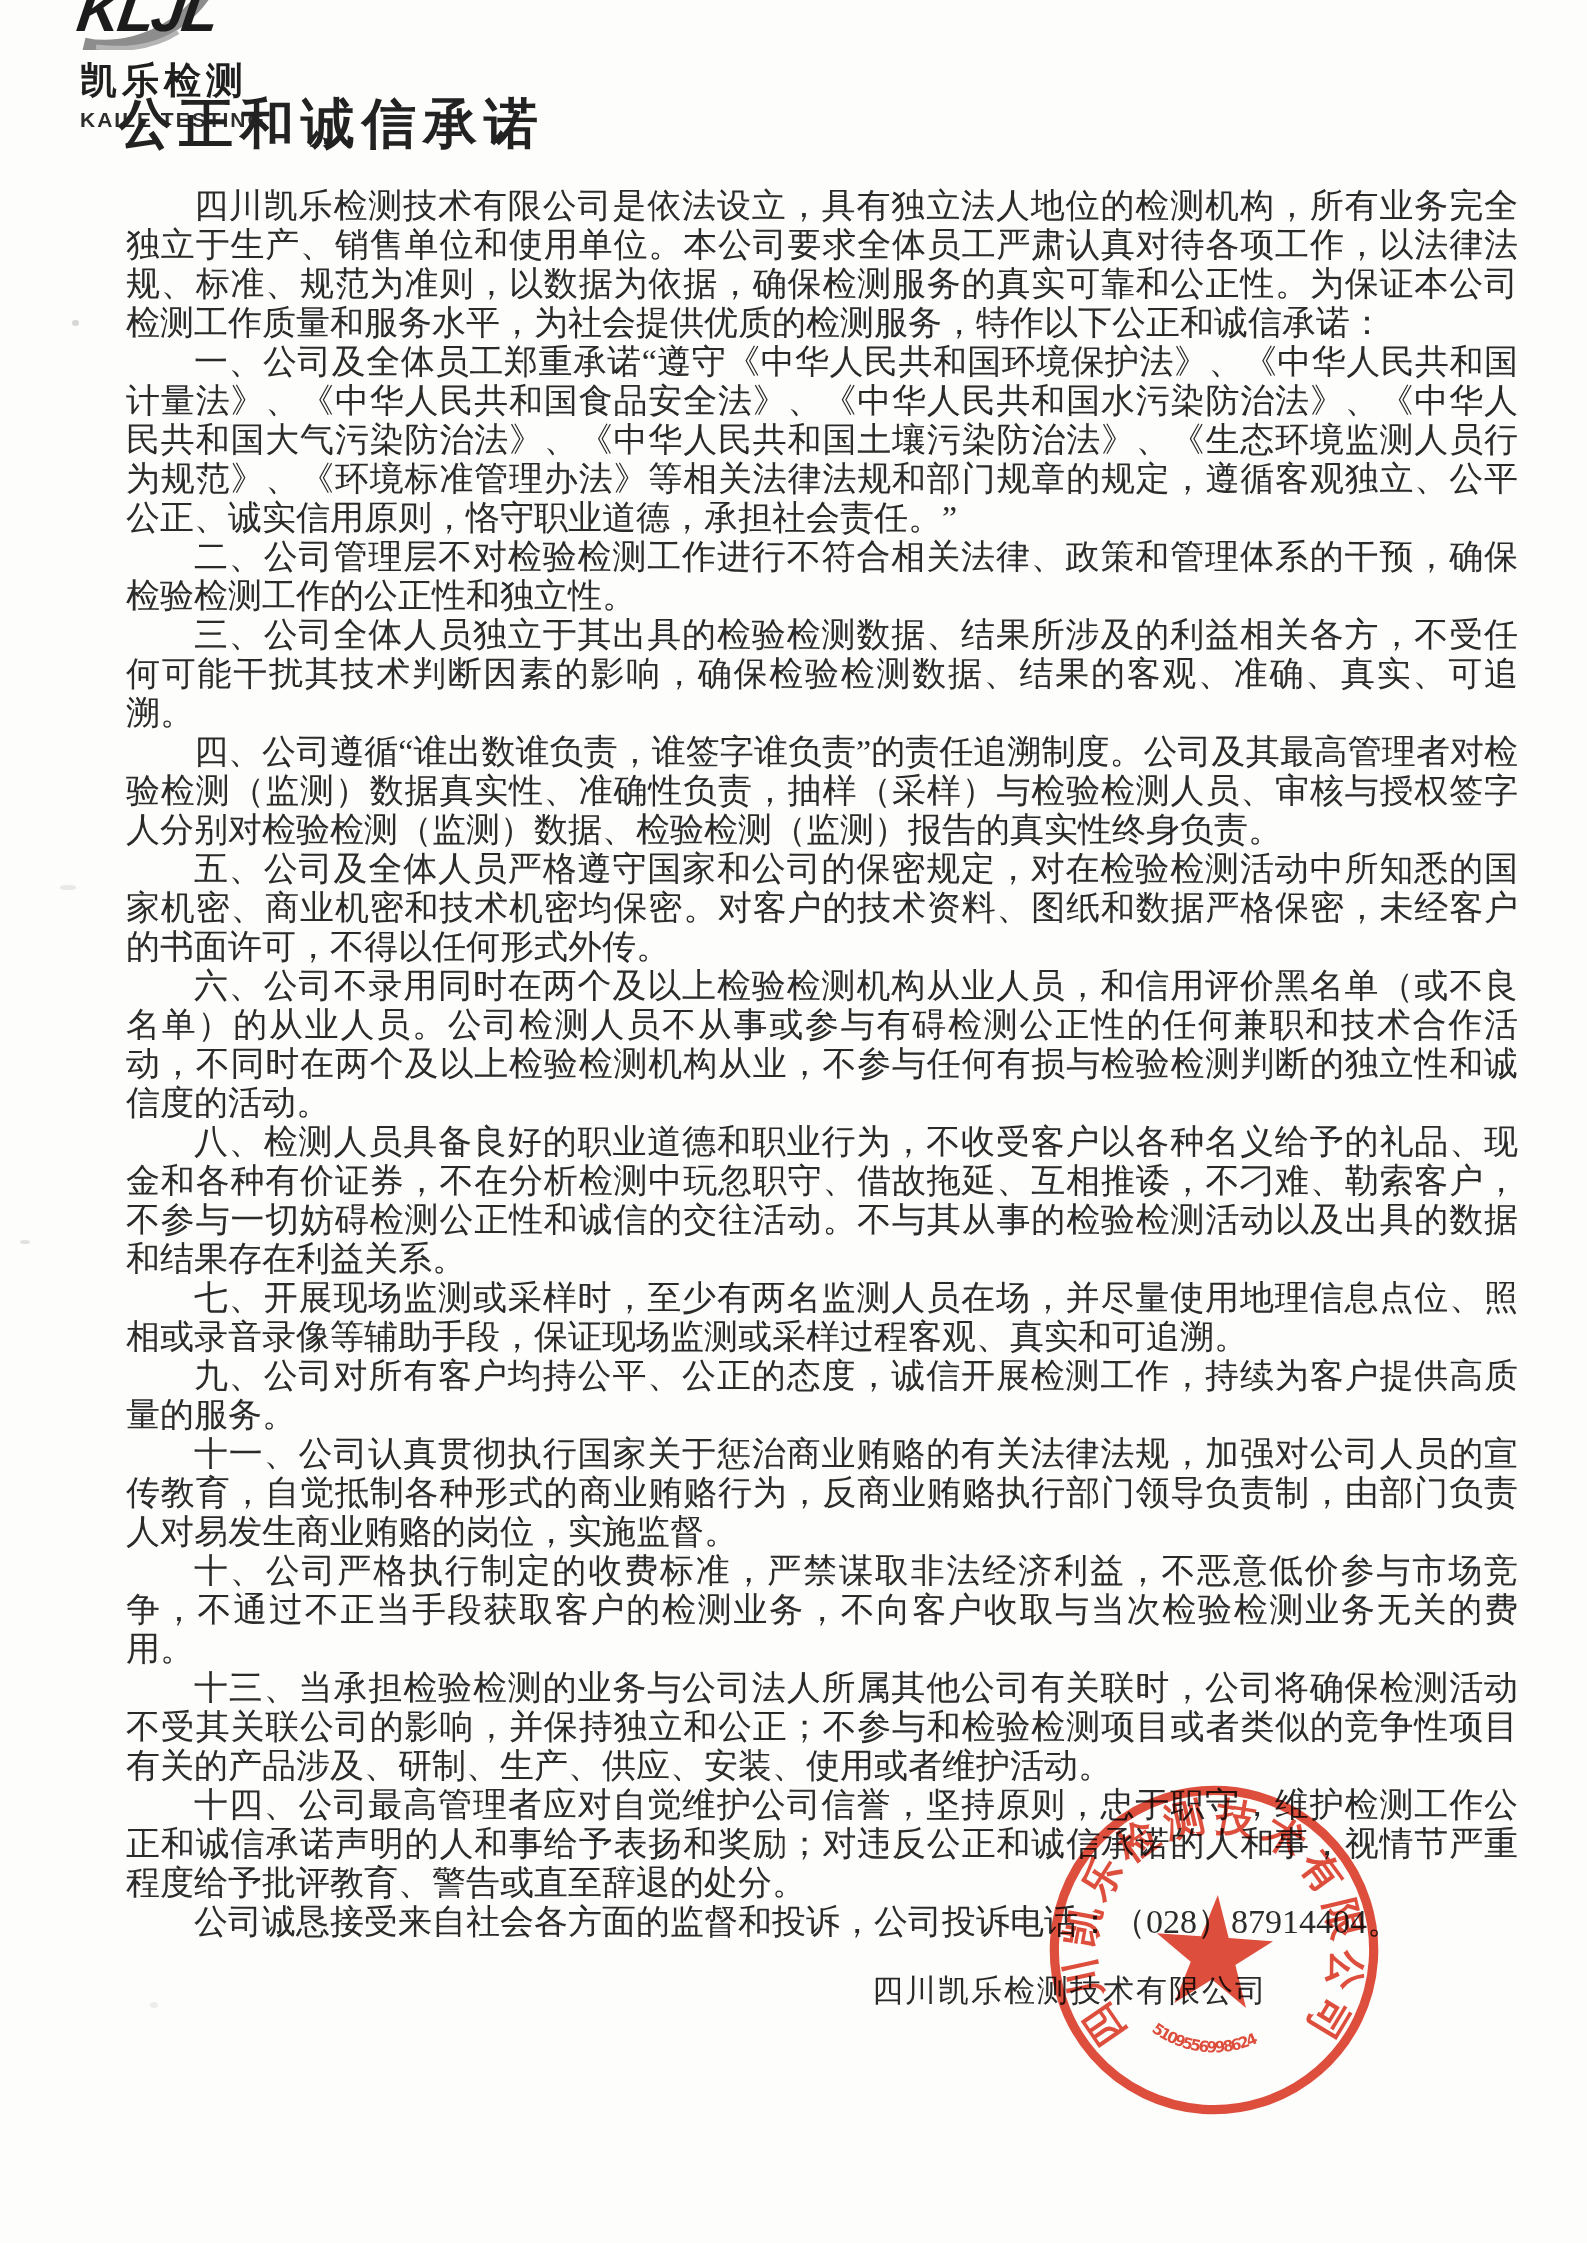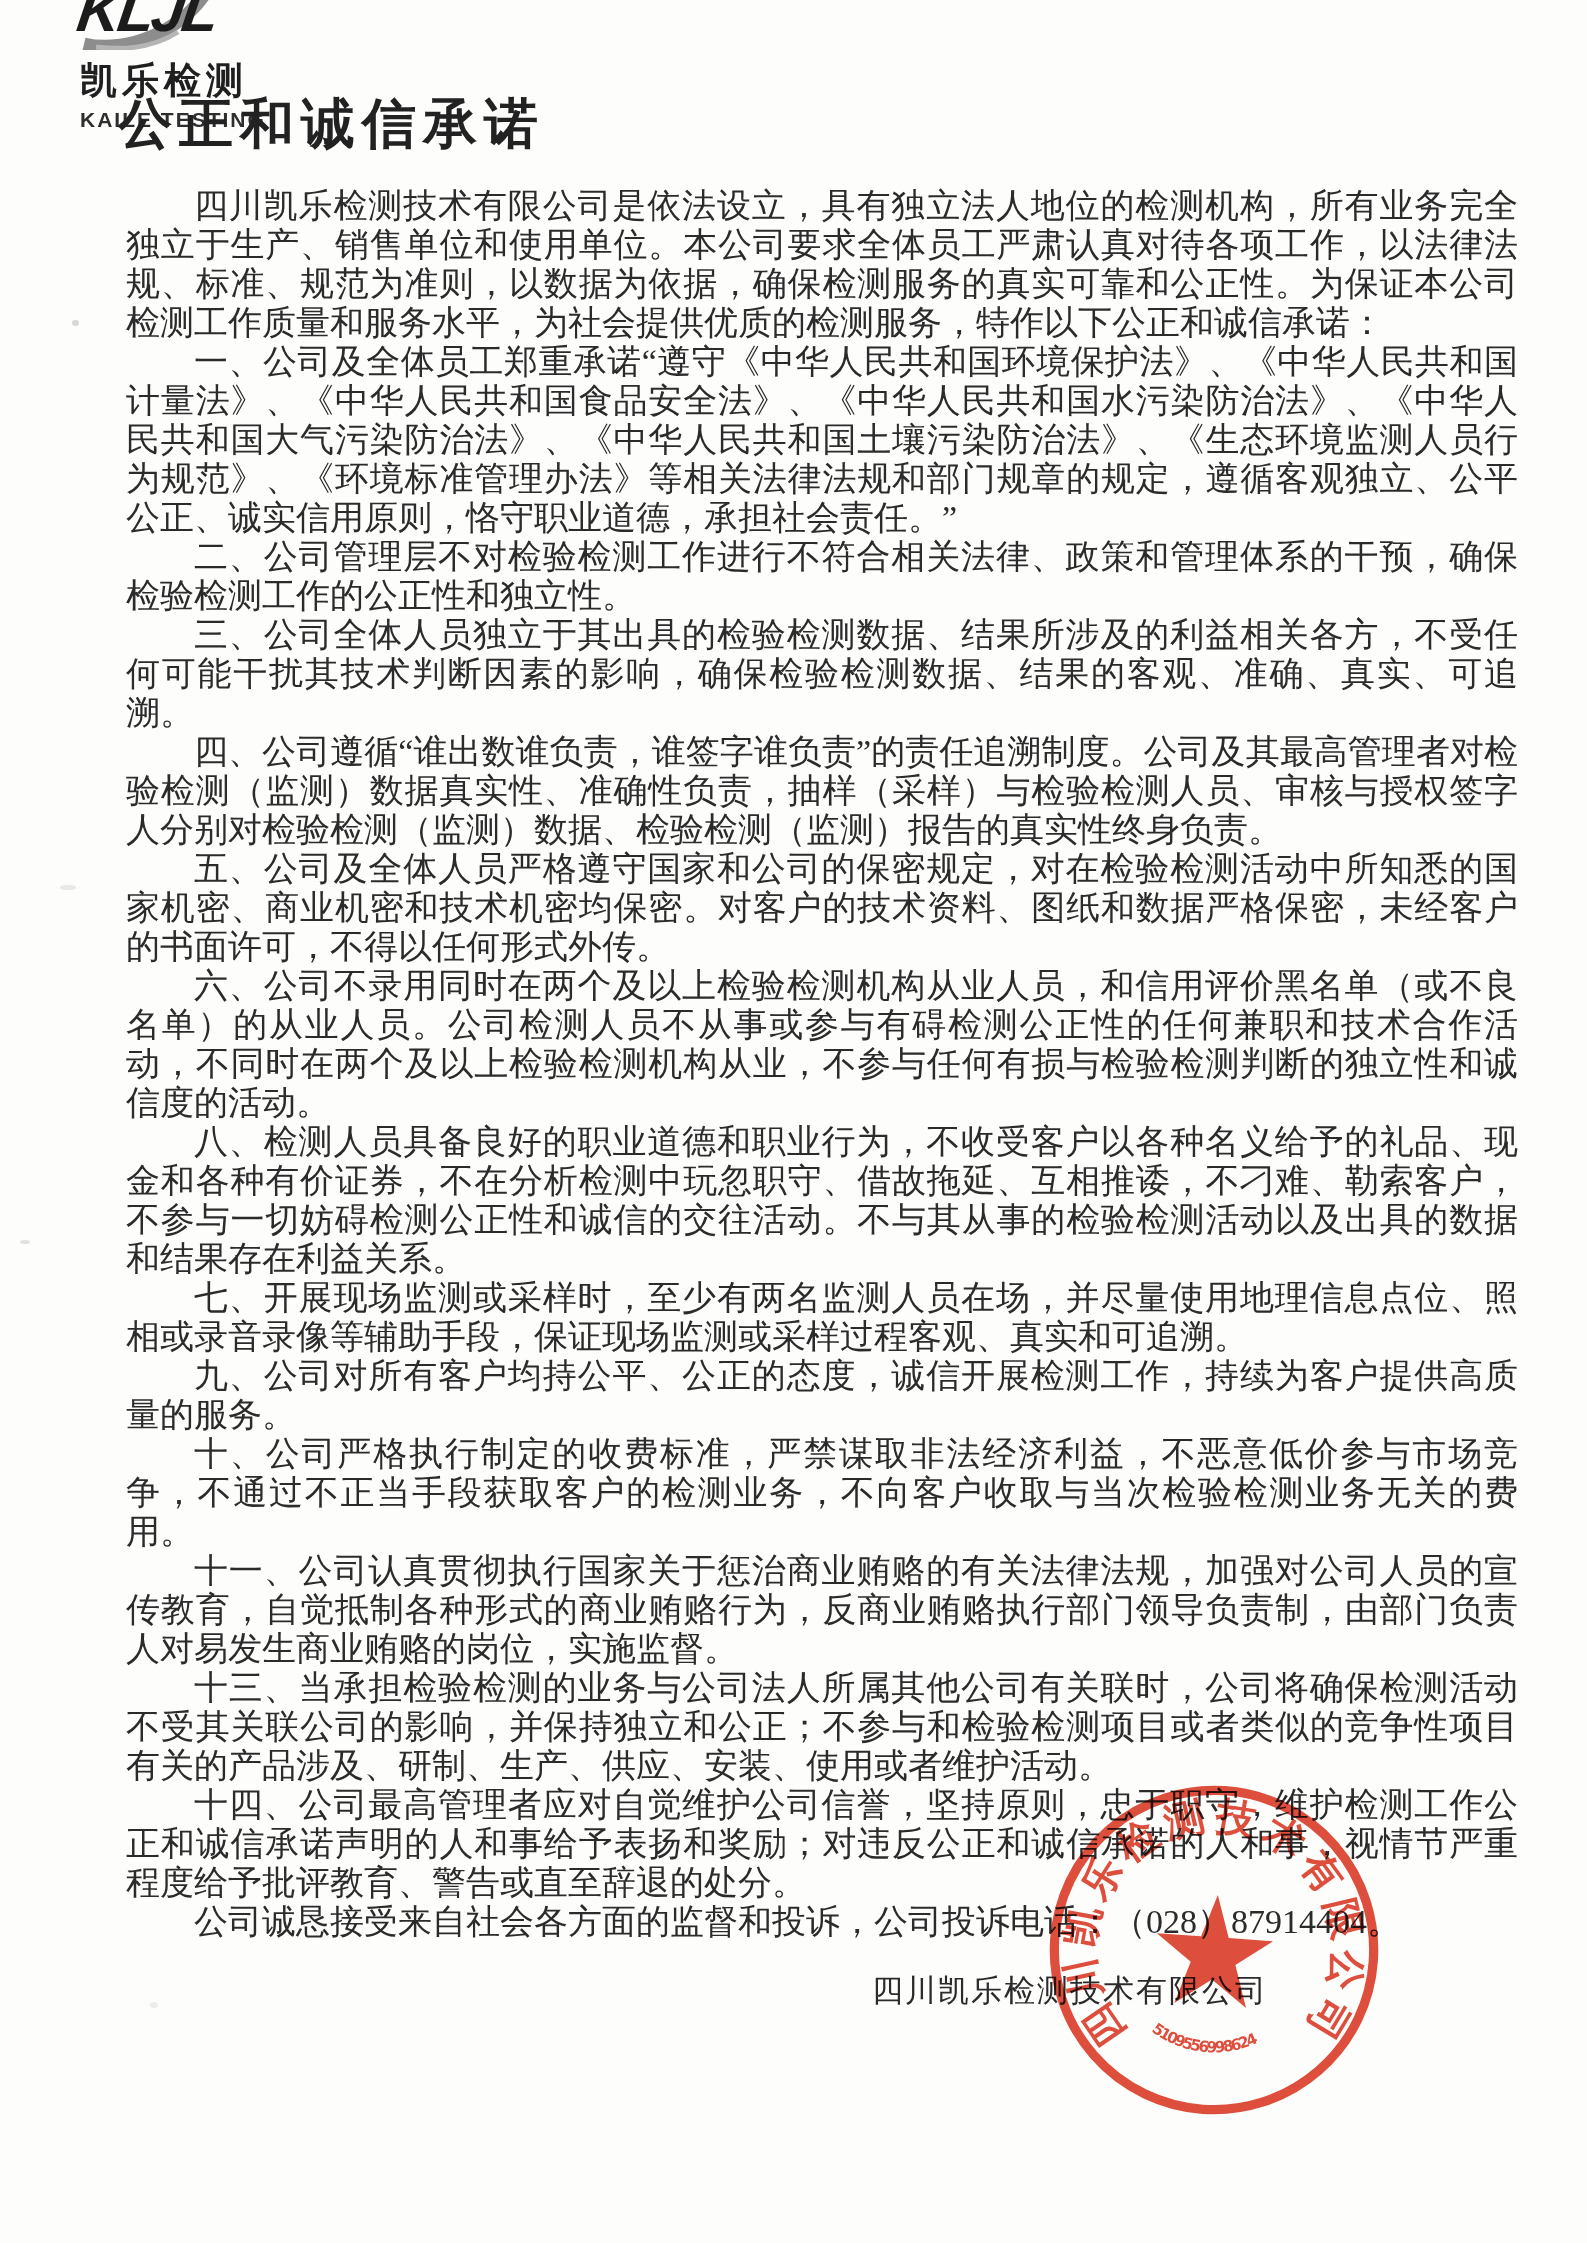"十、公司严格执行制定的收费标准，严禁谋取非法经济利益，不恶意低价参与市场竞争，不" p.para { order: before "十一、公司认真贯彻执行国家关于惩治商业贿赂的有关法律法规，加强对公司人员的宣传教" -> after "十一、公司认真贯彻执行国家关于惩治商业贿赂的有关法律法规，加强对公司人员的宣传教" }
